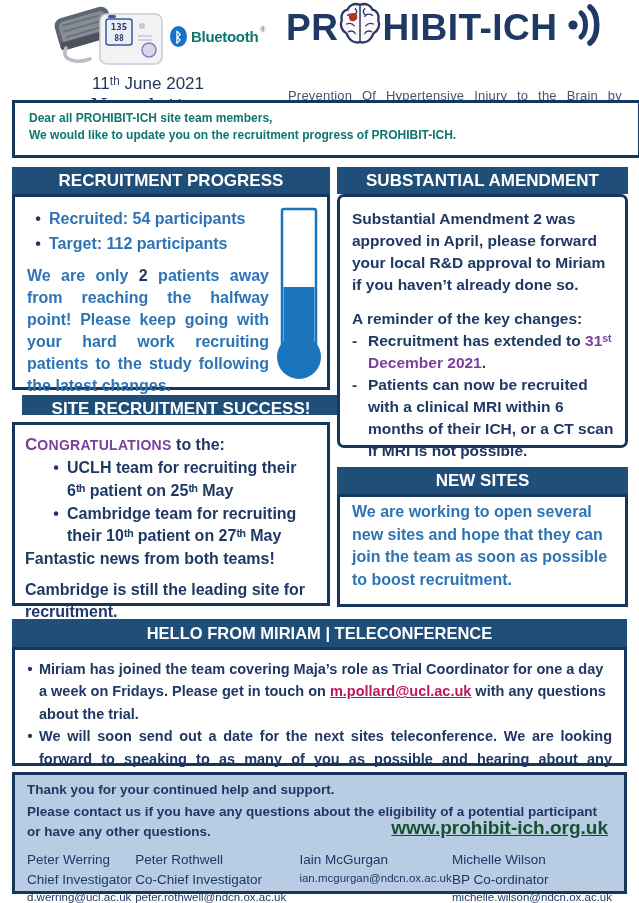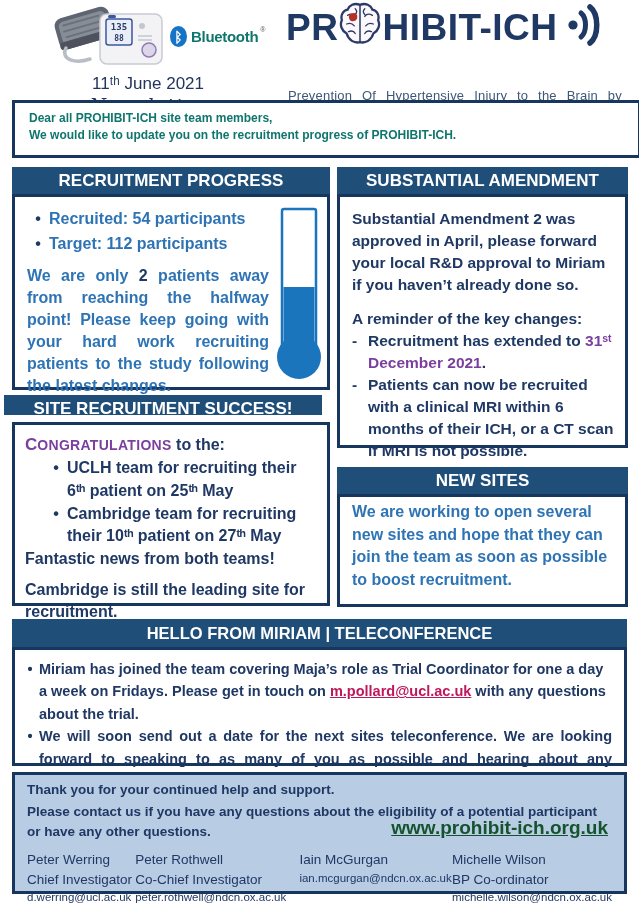"Substantial Amendment 2 was approved" .amd-box { border-radius: none -> 7px }
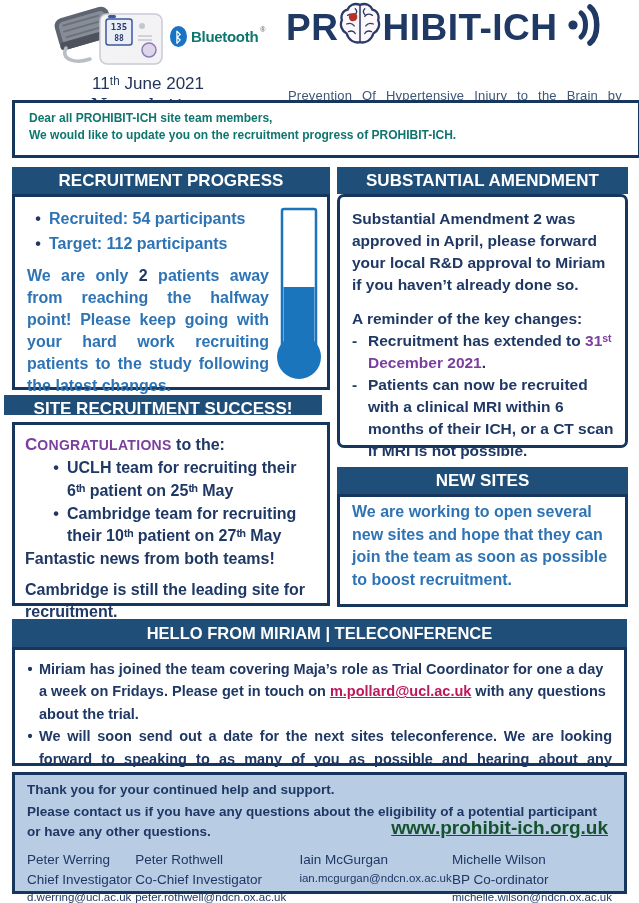"SITE RECRUITMENT SUCCESS!" .site-bar { left: 4px -> 22px }
